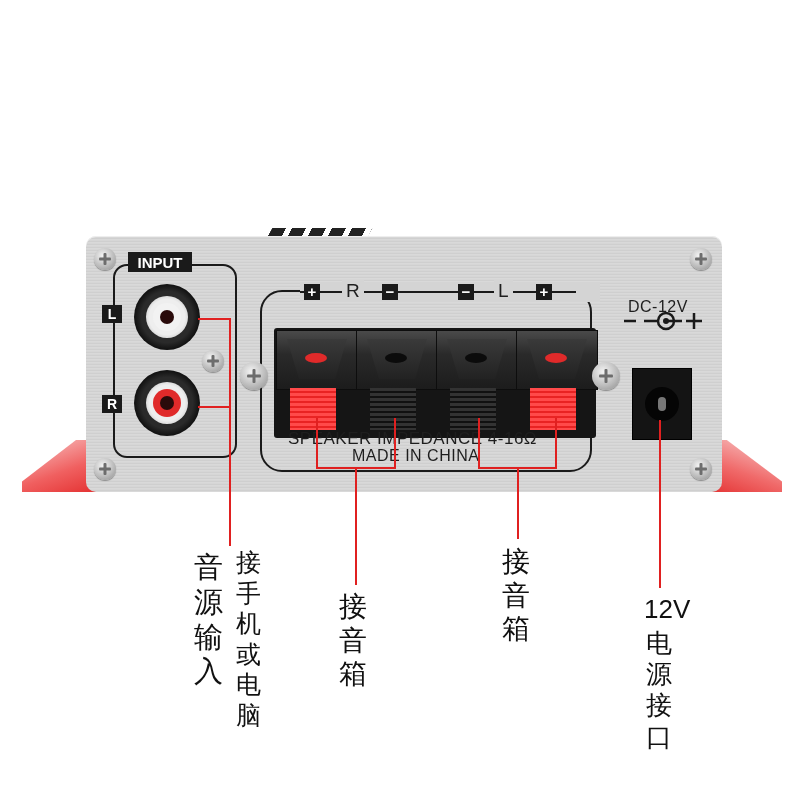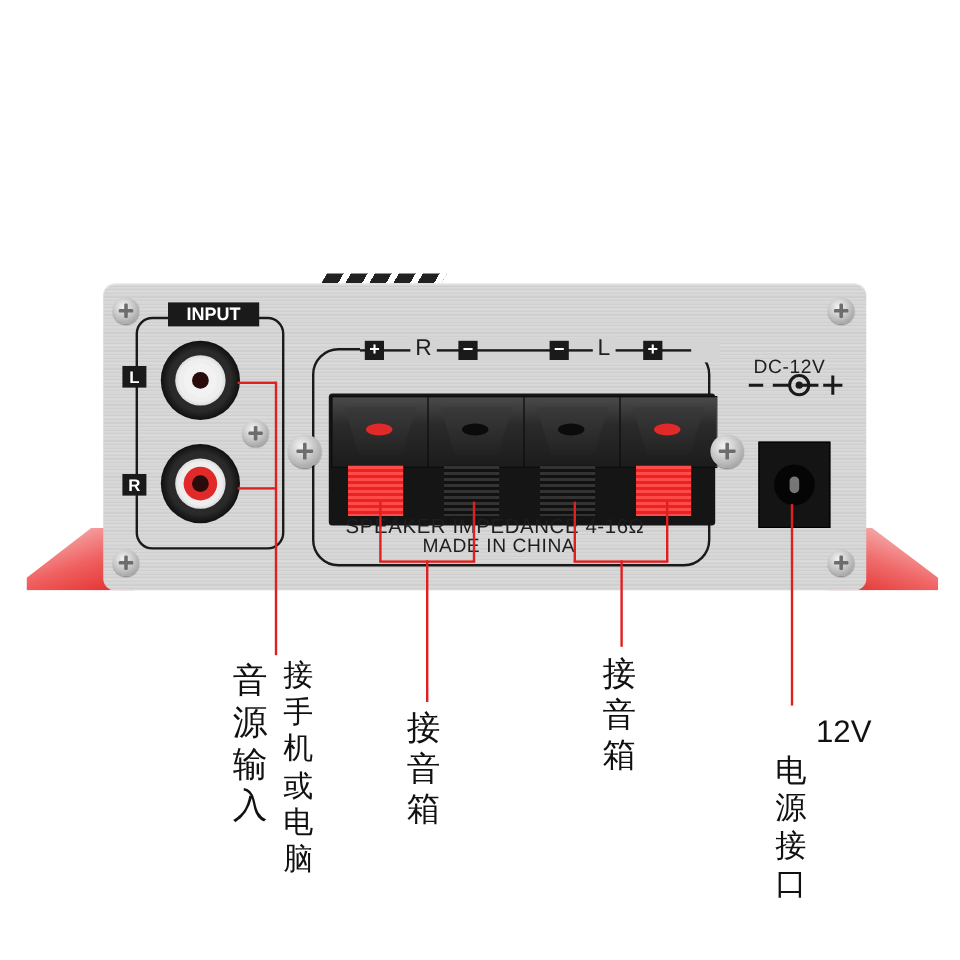"INPUT" div.abs { left: 140px -> 128px; width: 76px -> 64px }
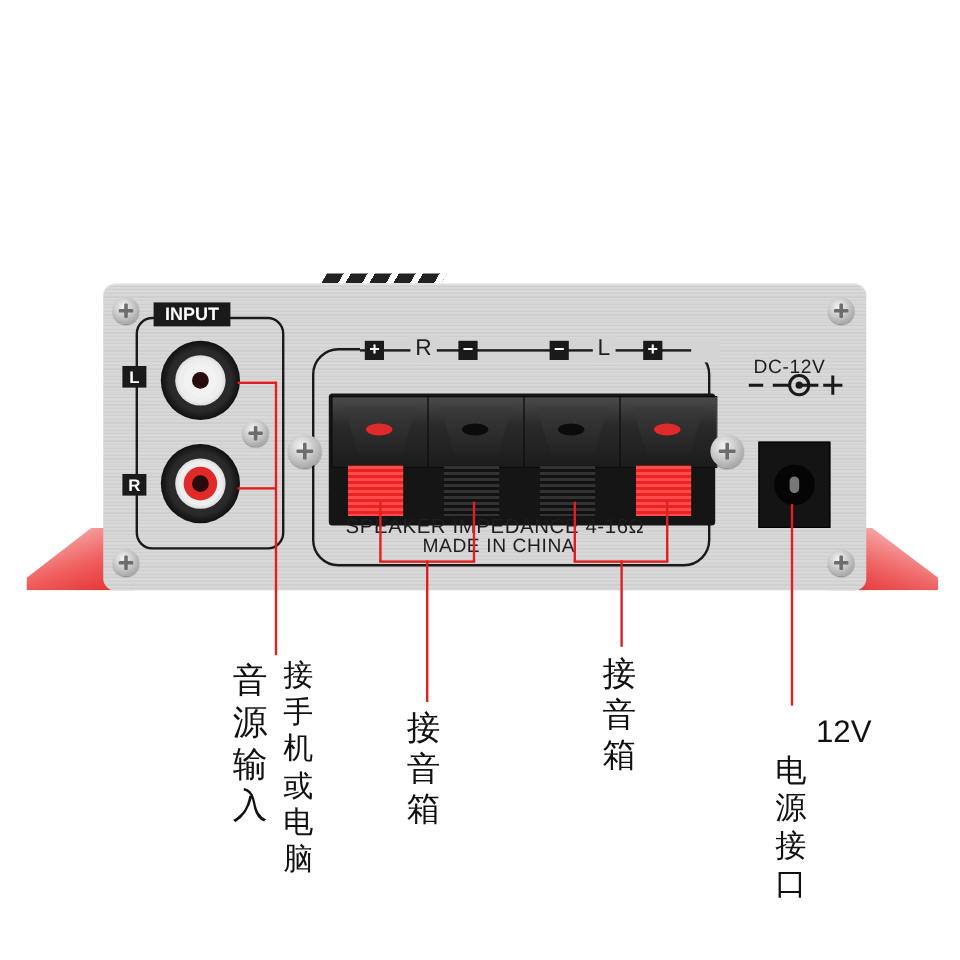"12V" div.abs { left: 680px -> 644px }
